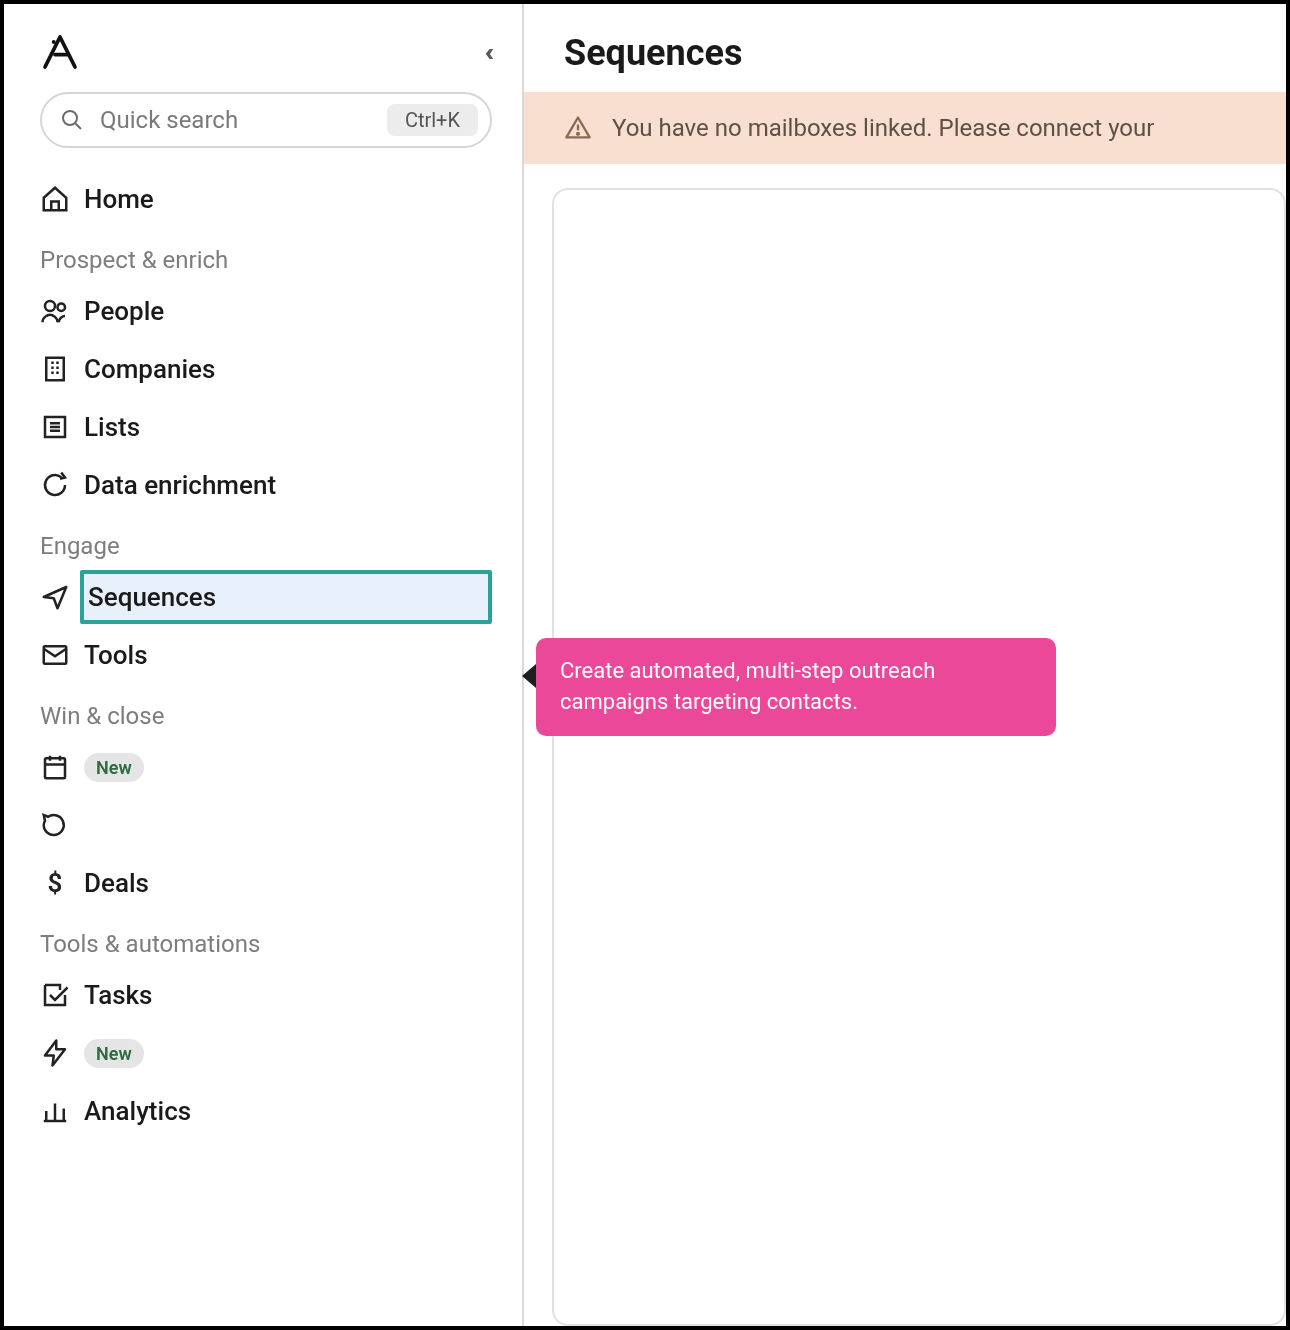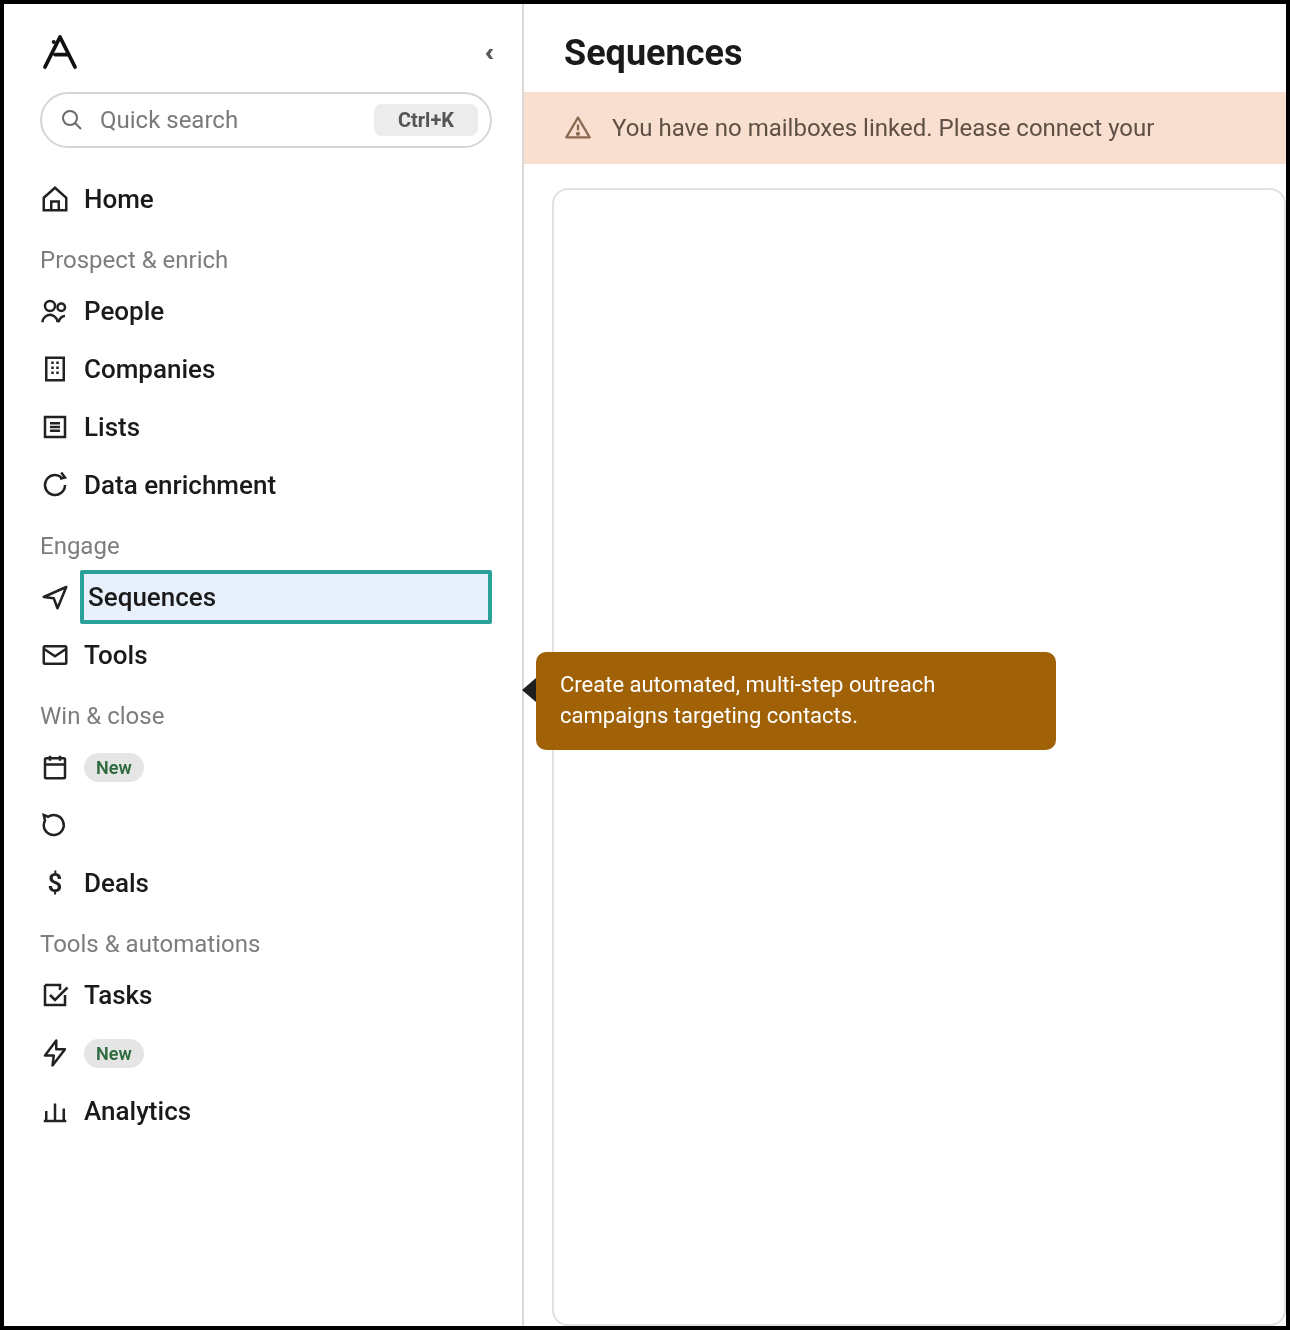"Ctrl+K" .kbd { font-weight: bold -> none; padding: 4px 24px -> 4px 18px }
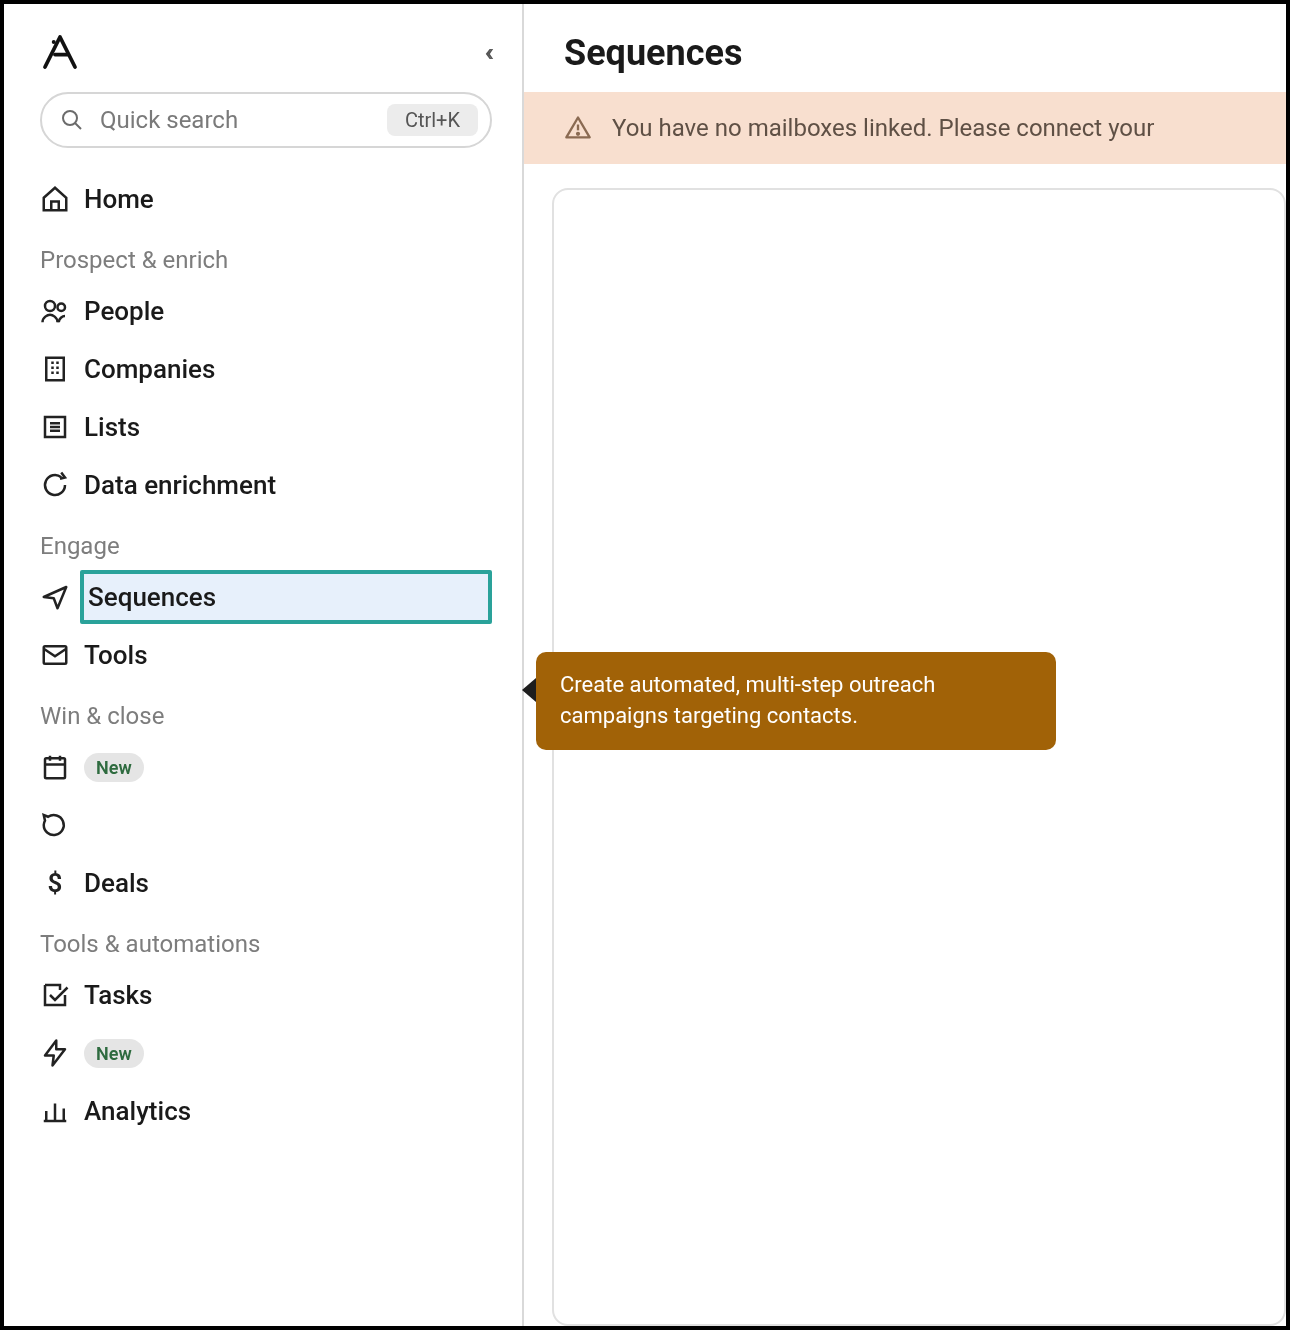"Create automated, multi-step outreach" .tooltip { background: #a16207 -> #ec4899; top: 648px -> 634px }
